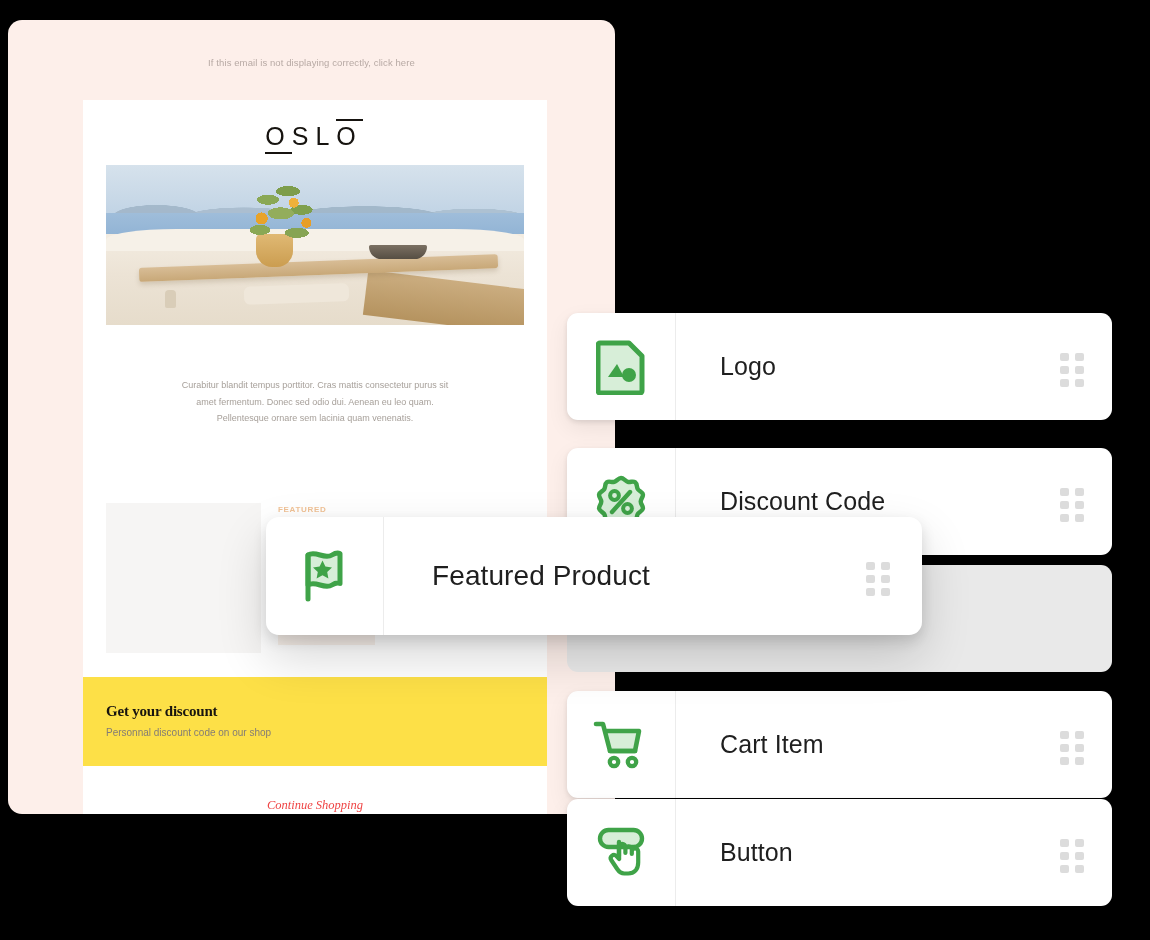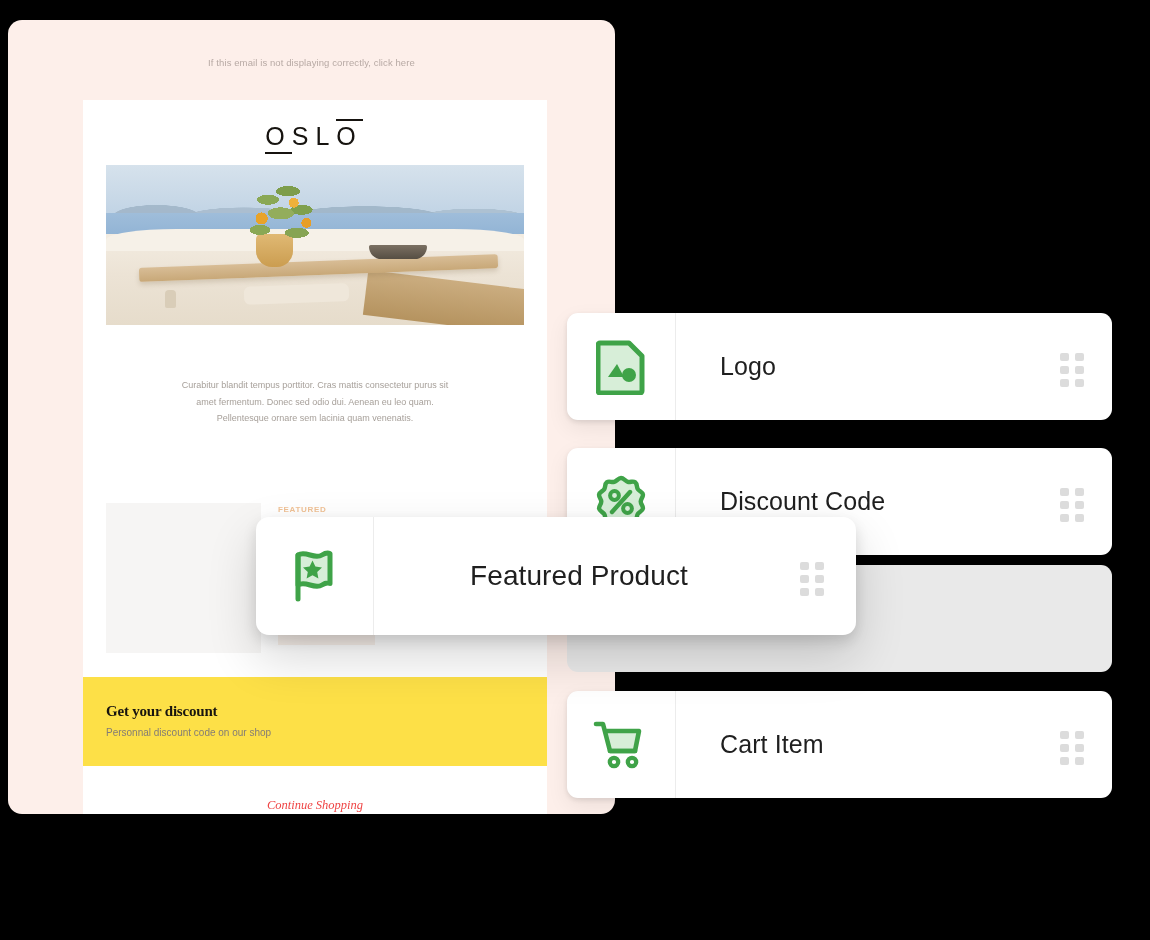"Featured Product" .card.dragging { gap: 48px -> none; left: 256px -> 266px; width: 600px -> 656px }
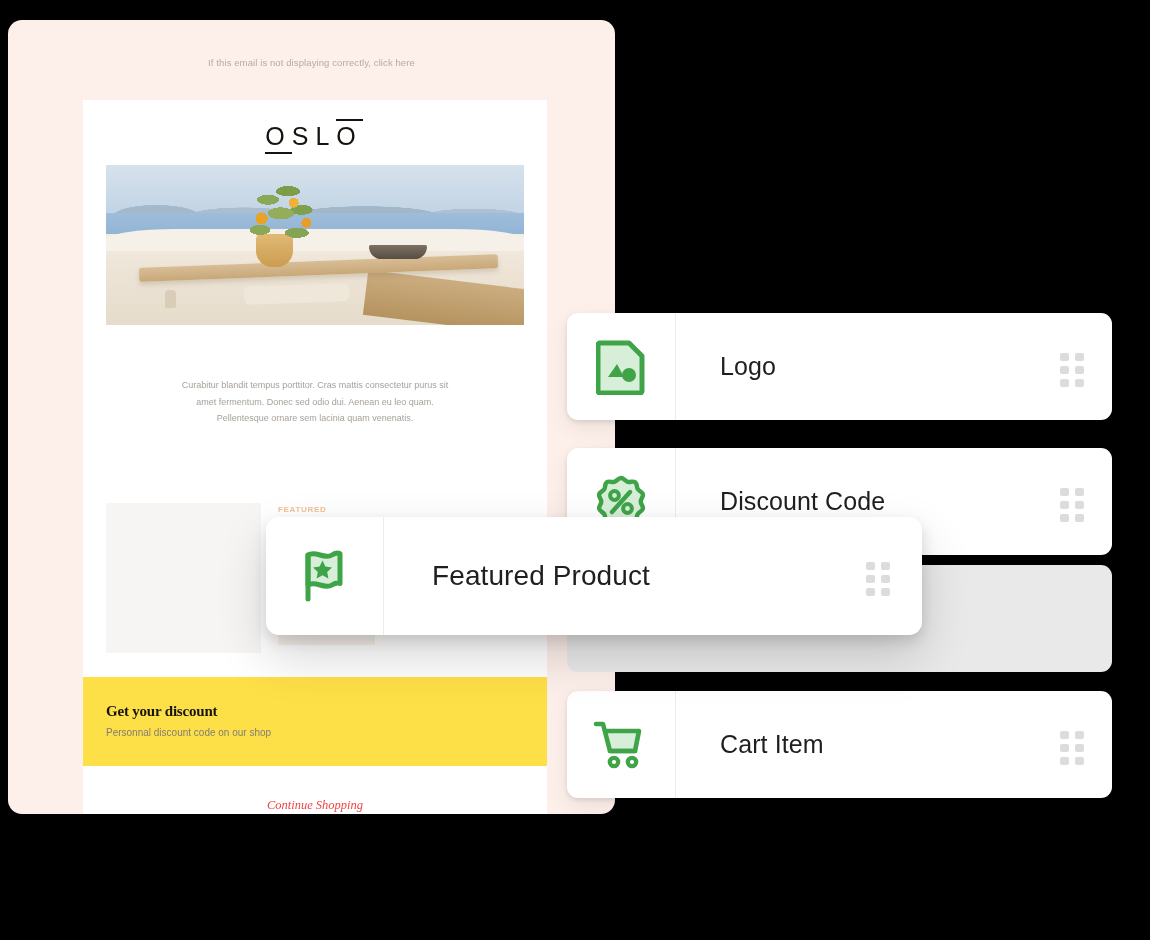"Button" div.card { html: none -> <div> <div> <svg> <rect></rect> <path></path> <path></path> </svg> </div> <div>Button</div> <div> <i></i> <i></i> <i></i> <i></i> <i></i> <i></i> </div> </div> }
